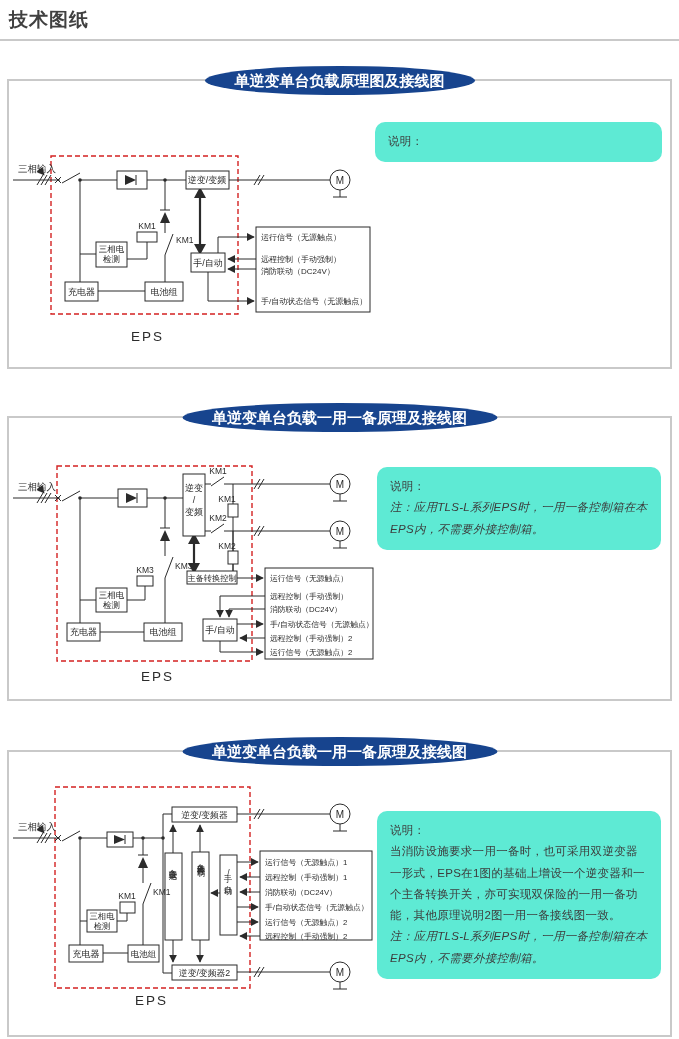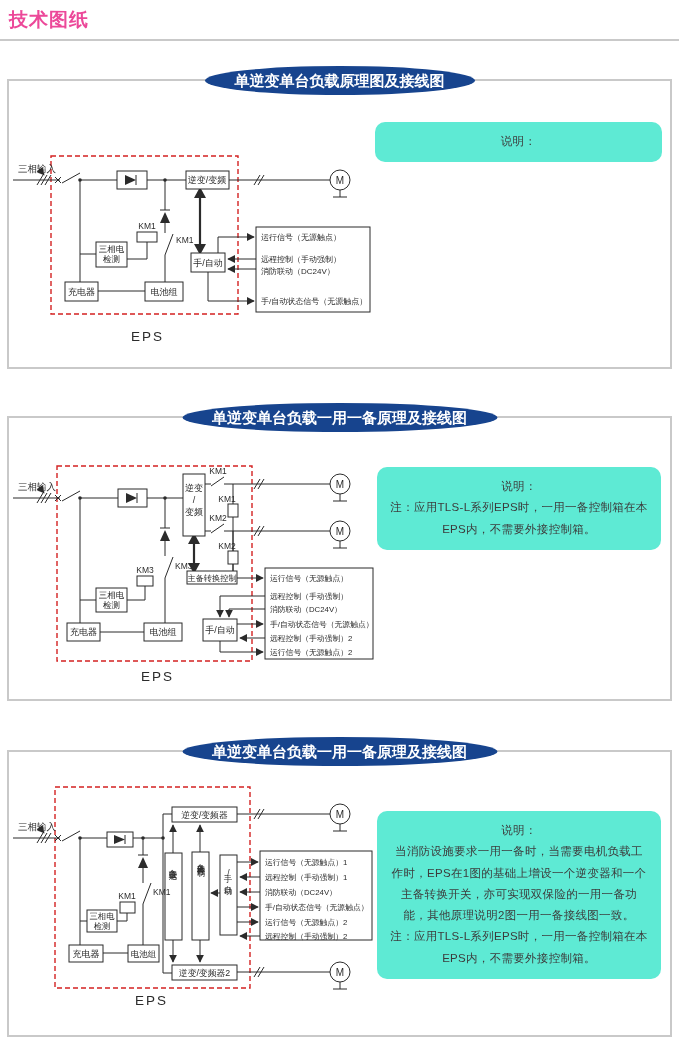"技术图纸" .page-header .t { color: #ec4899 -> #404040 }
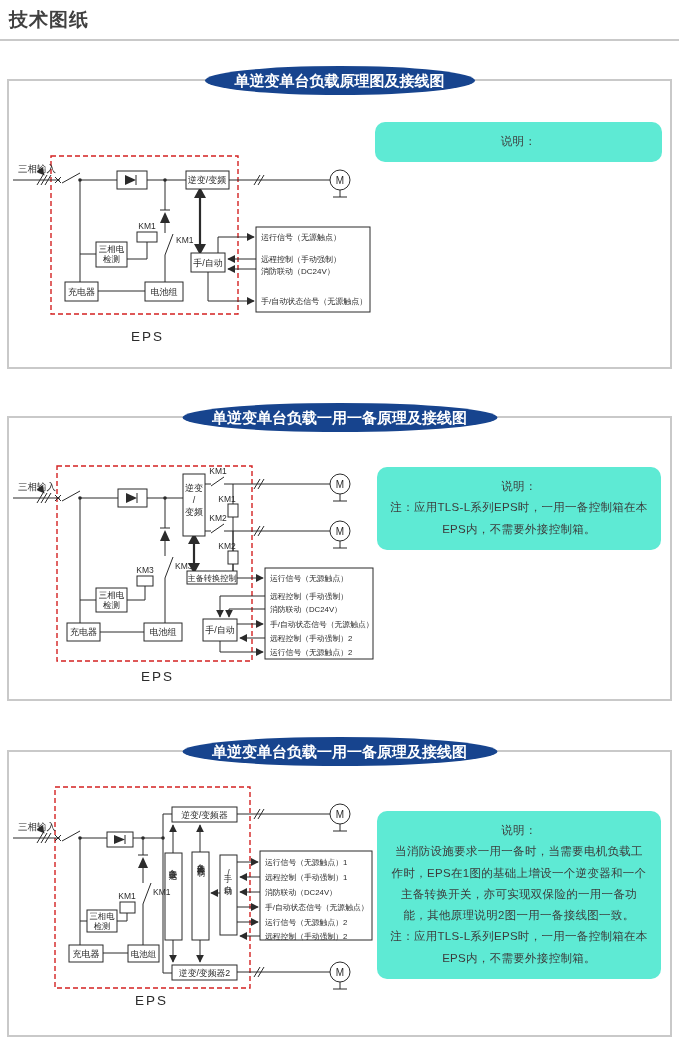"单逆变单台负载原理图及接线图" .content { text-align: center -> none }
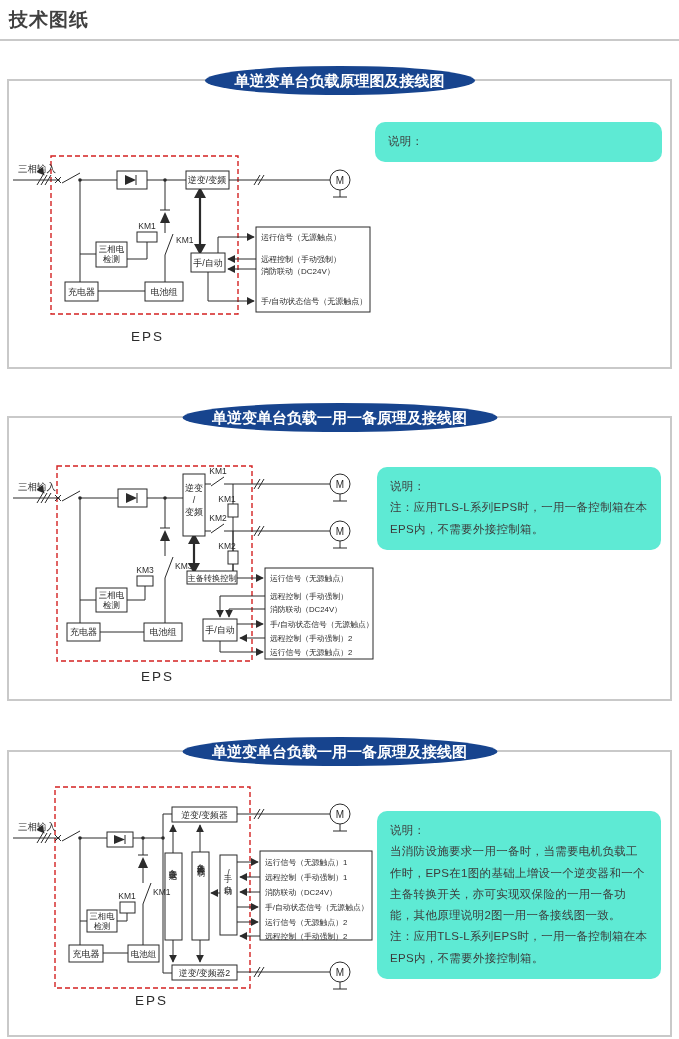"注：应用TLS-L系列EPS时，一用一备控制箱在本EPS内，不需要外接控制箱。" .desc .note { font-style: none -> italic }
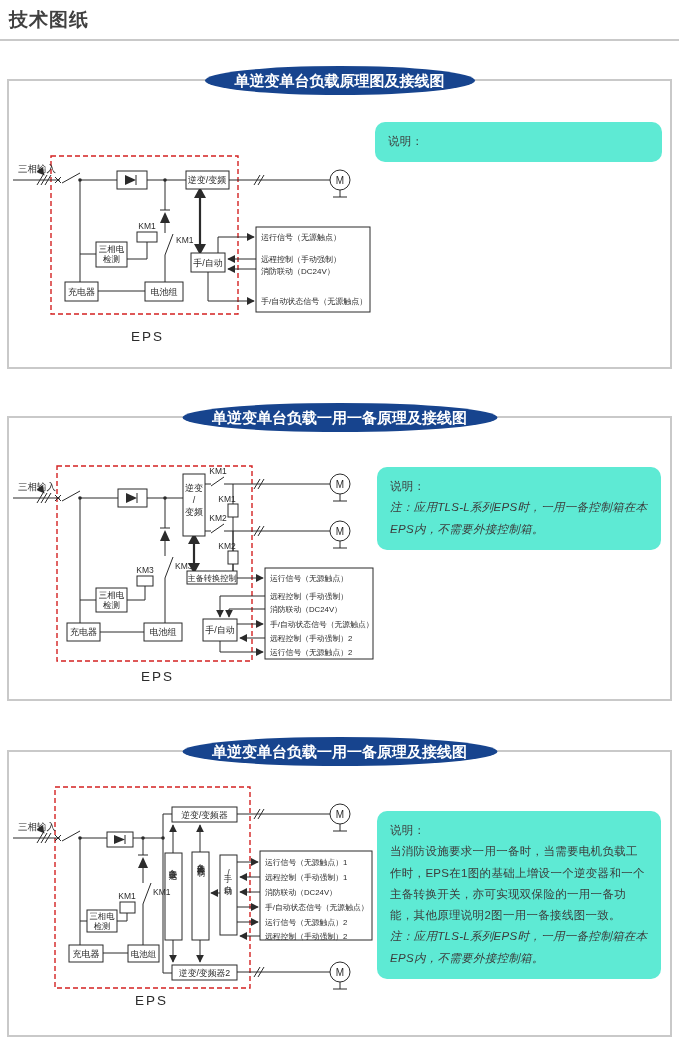"当消防设施要求一用一备时，当需要电机负载工作时，EPS在1图的基础上增设一个逆变" div { text: 当需要电机负载工作时 -> 也可采用双逆变器一形式 }
